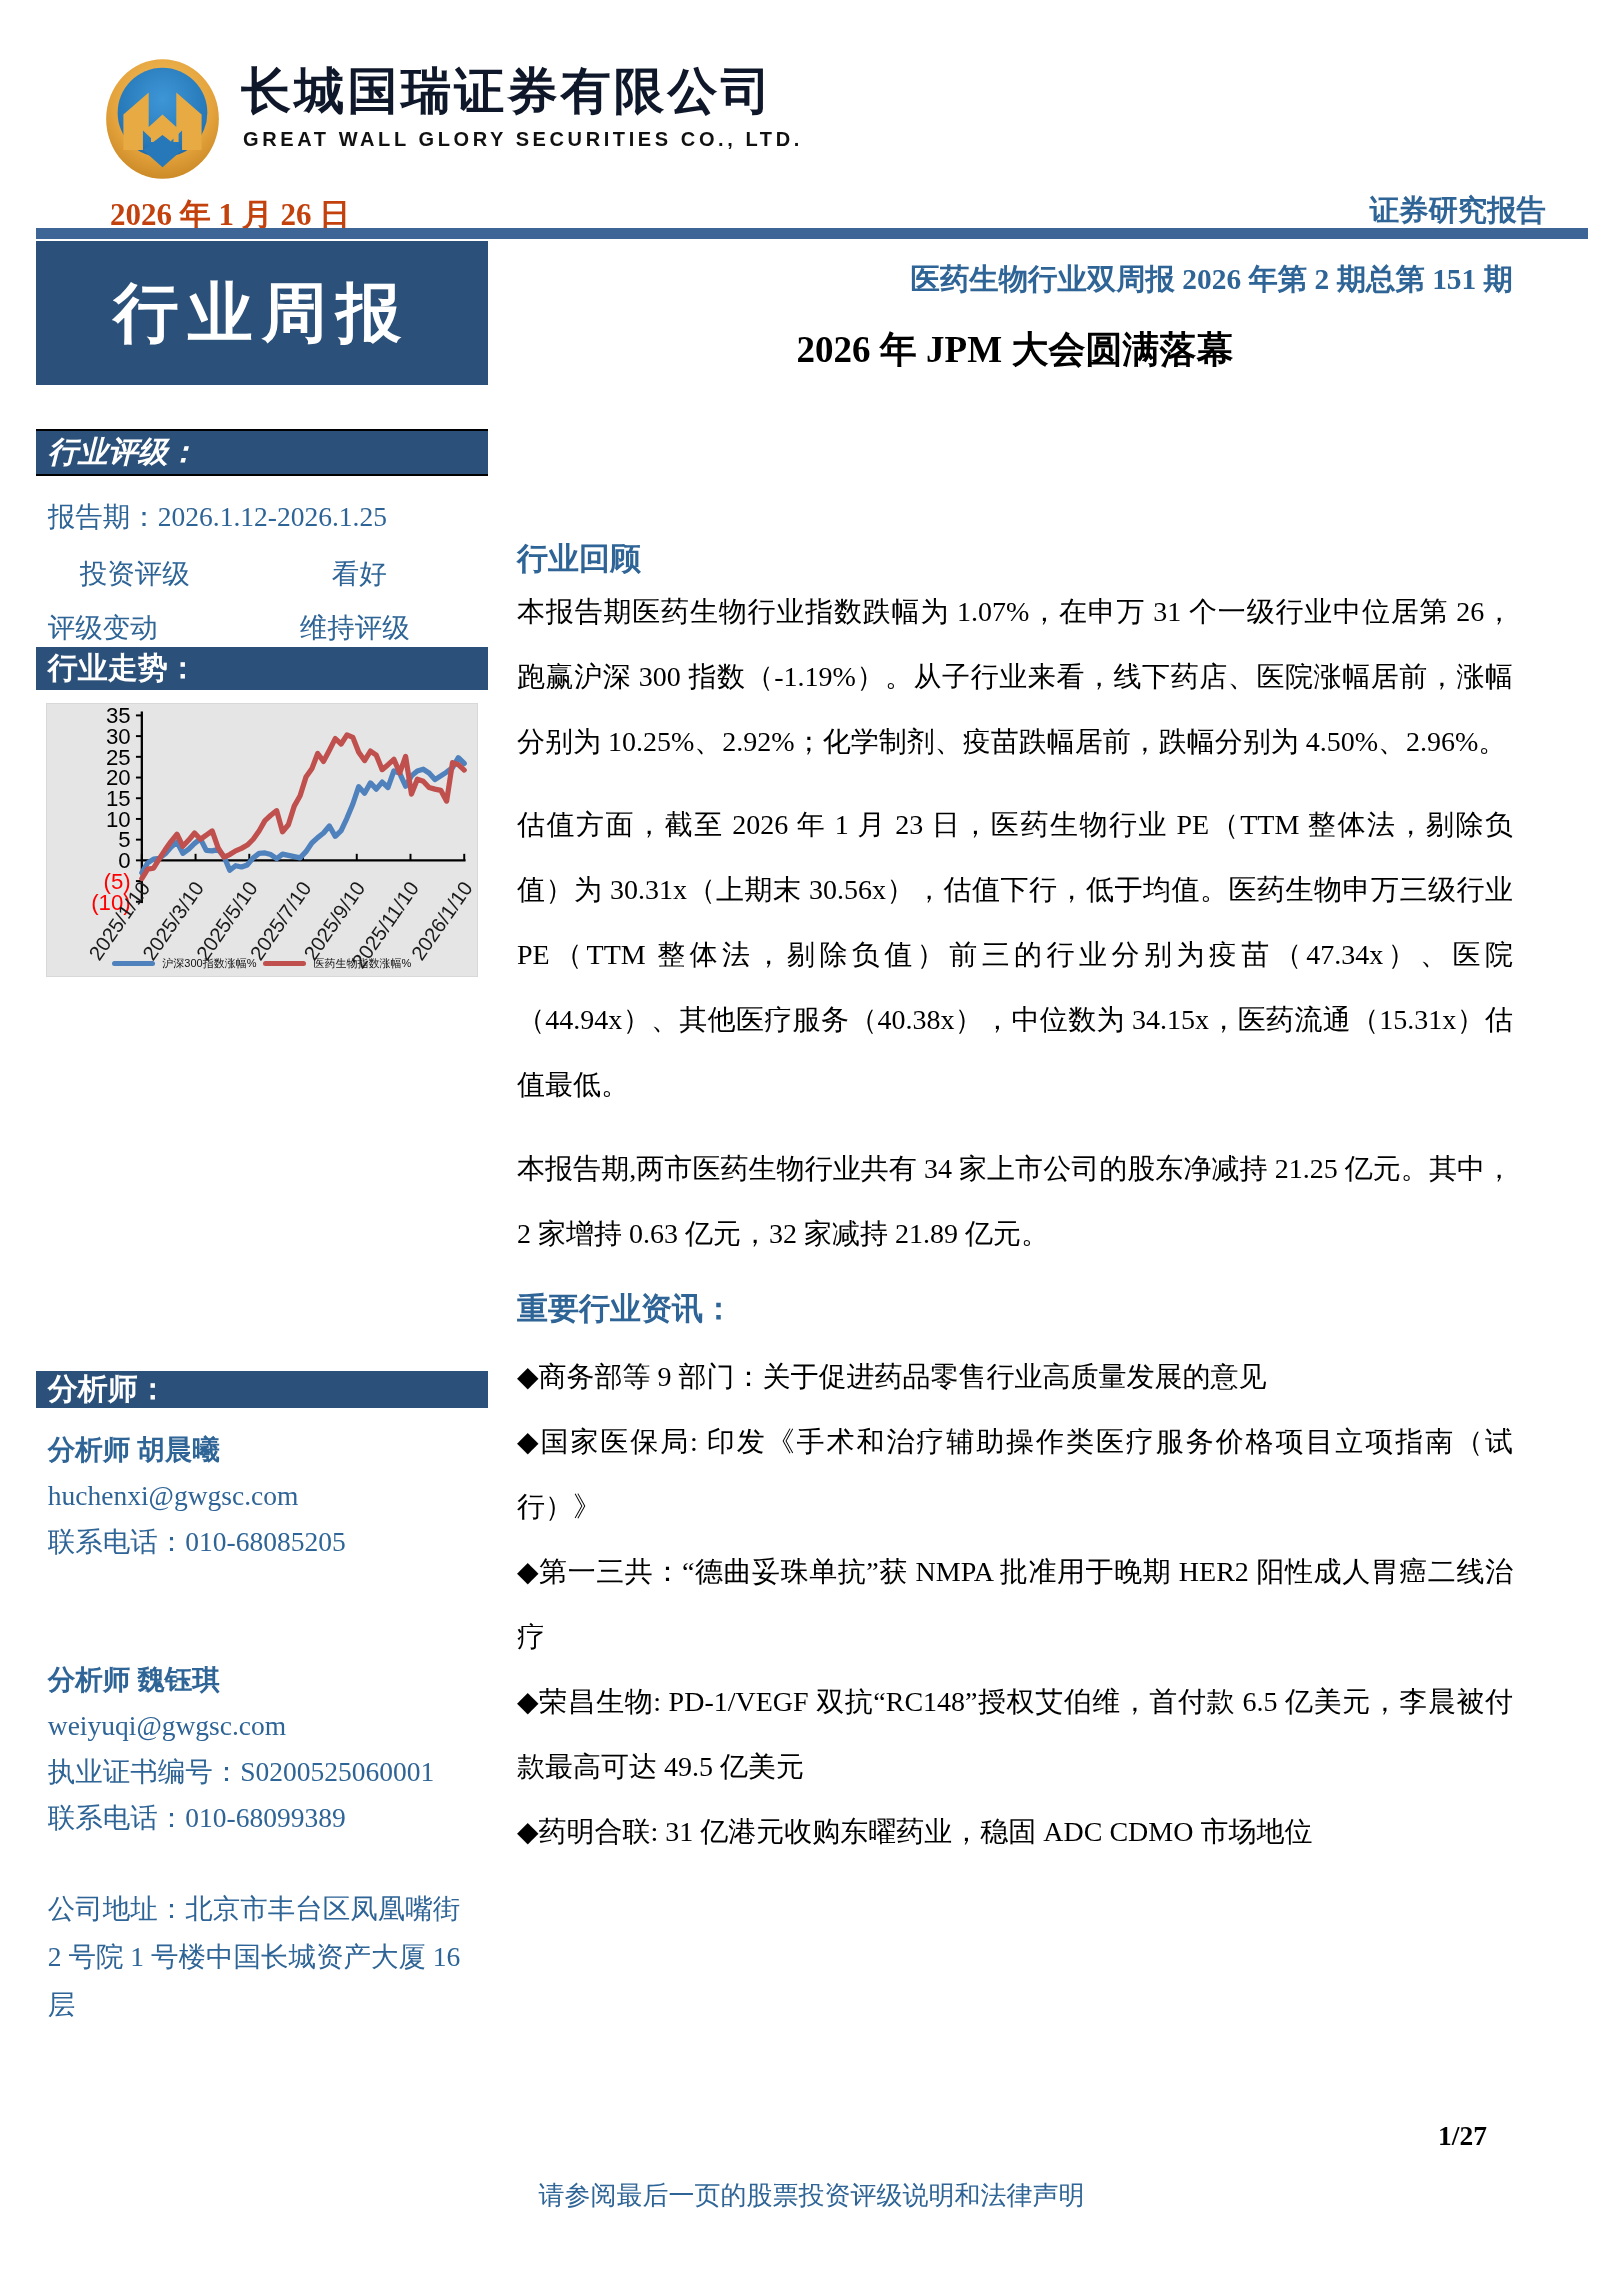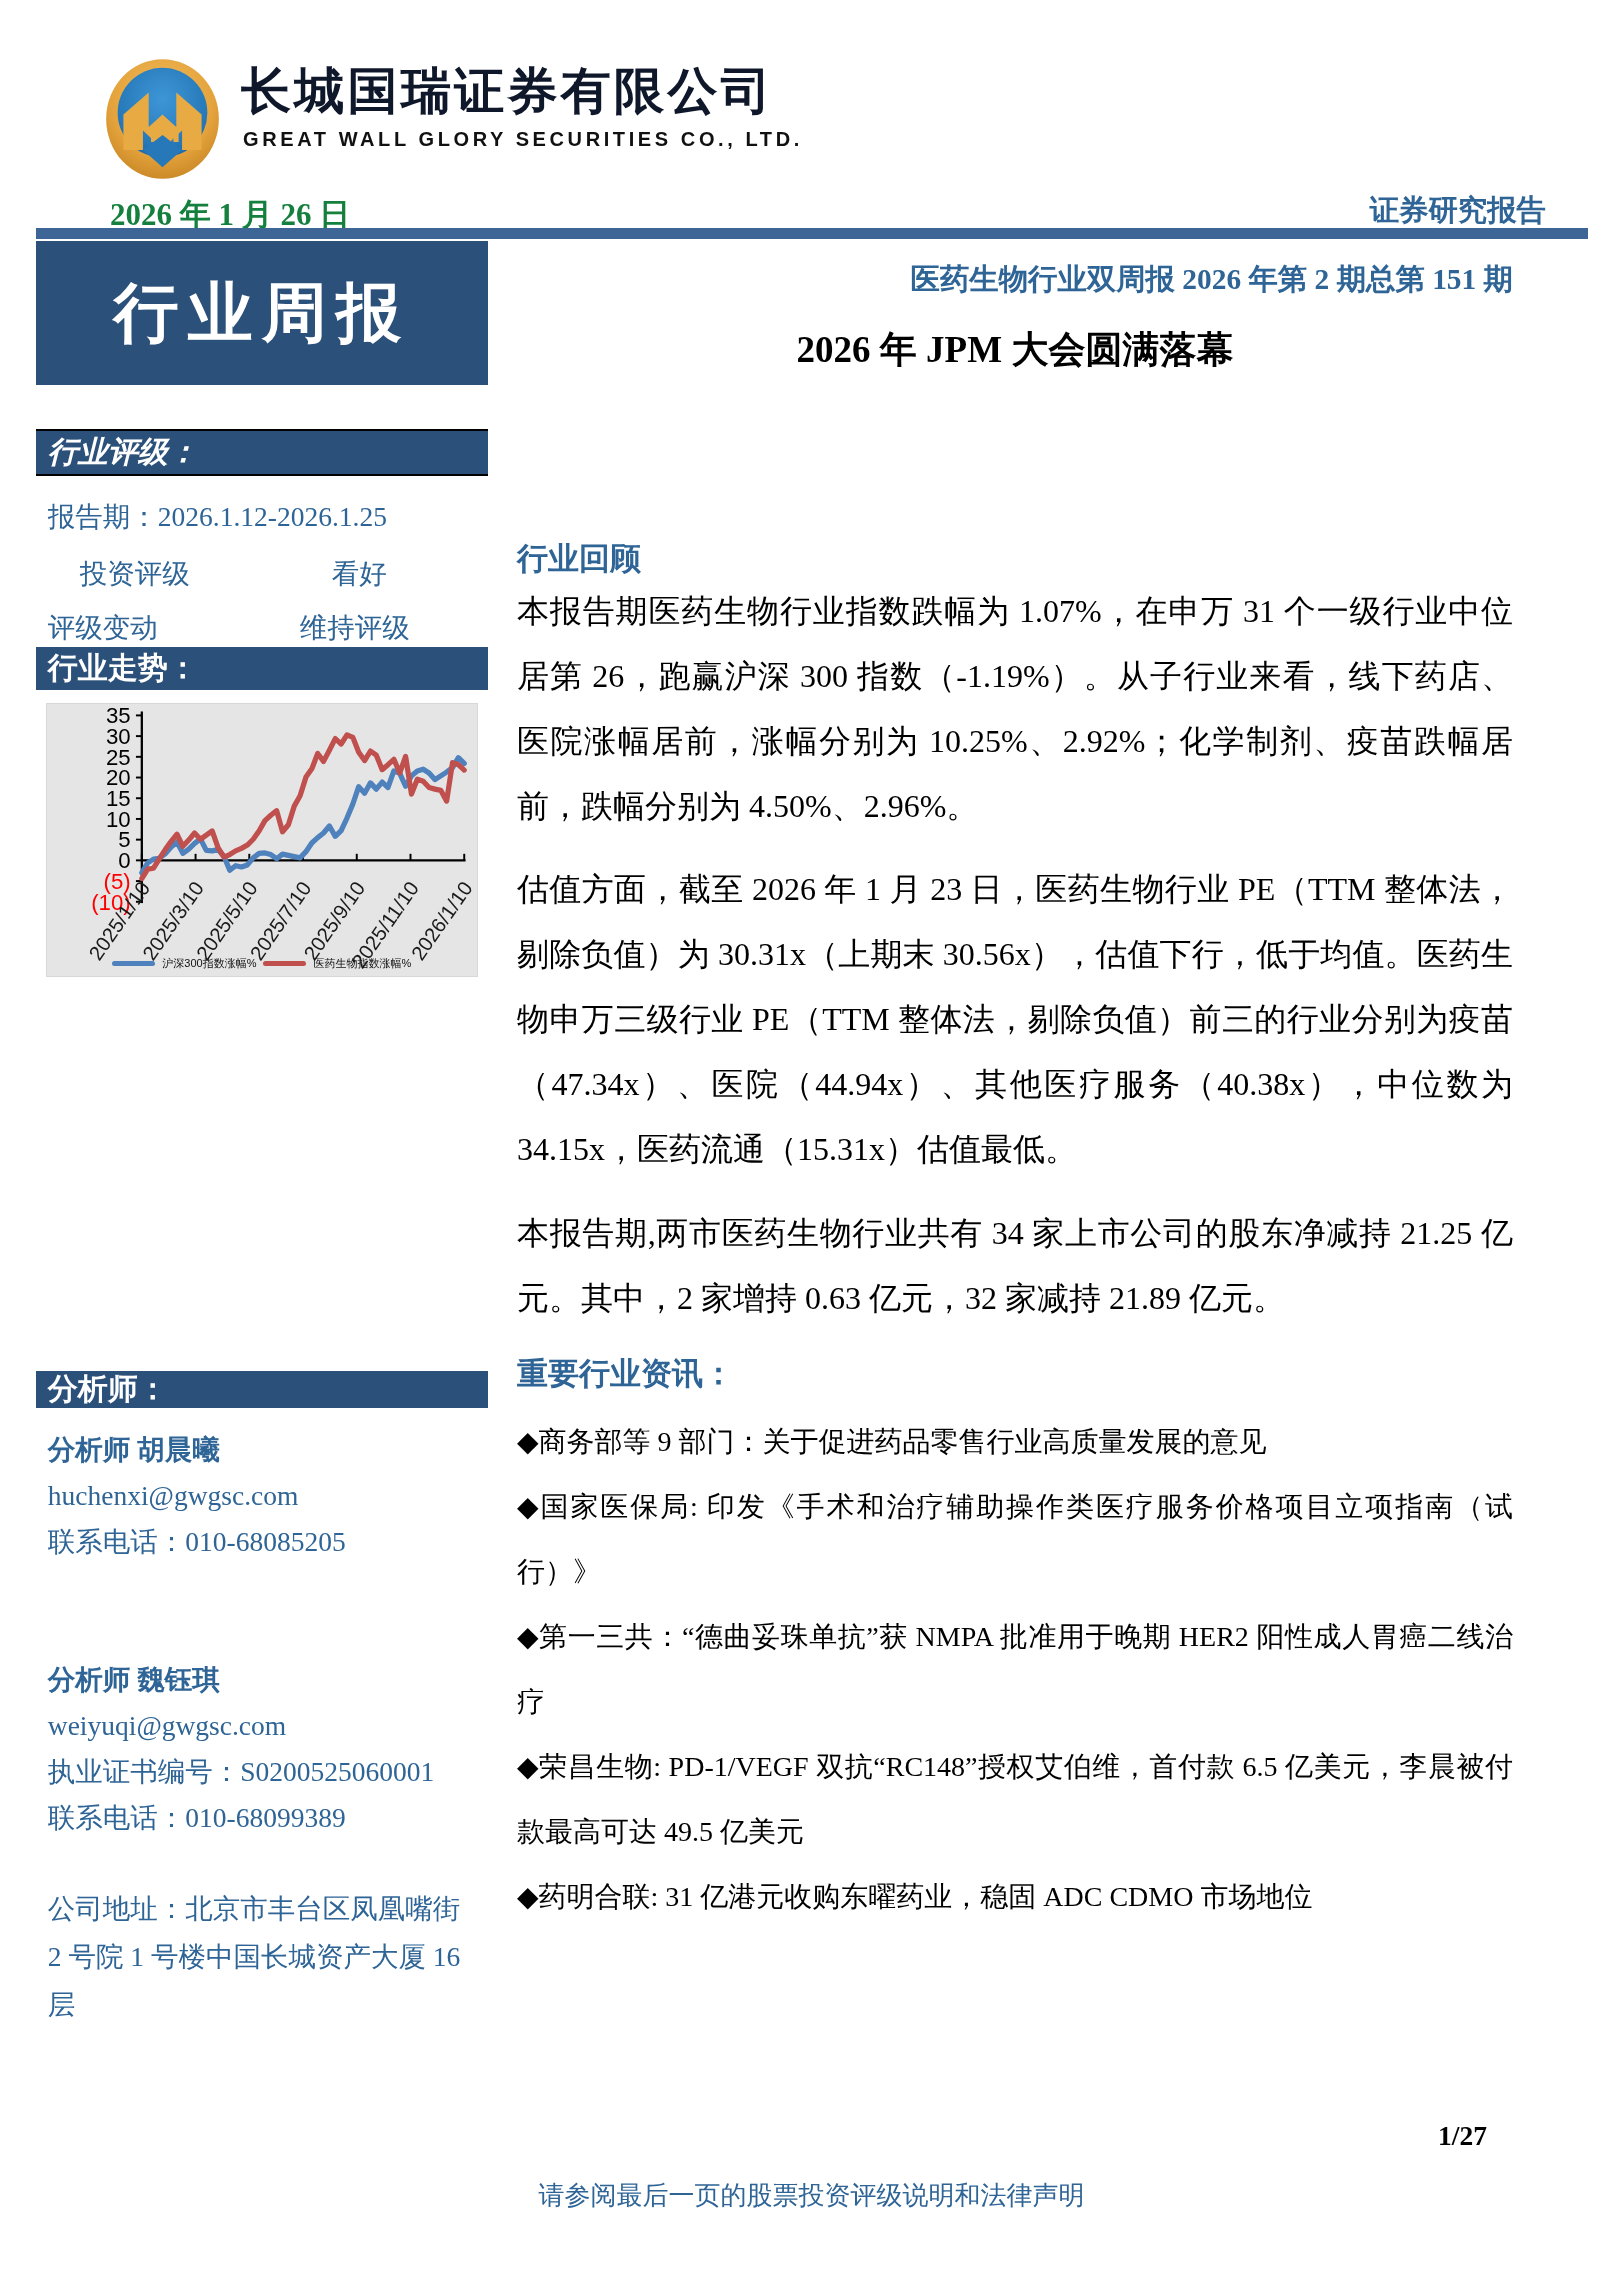"2026 年 1 月 26" .date-line { color: #15803d -> #c2410c }
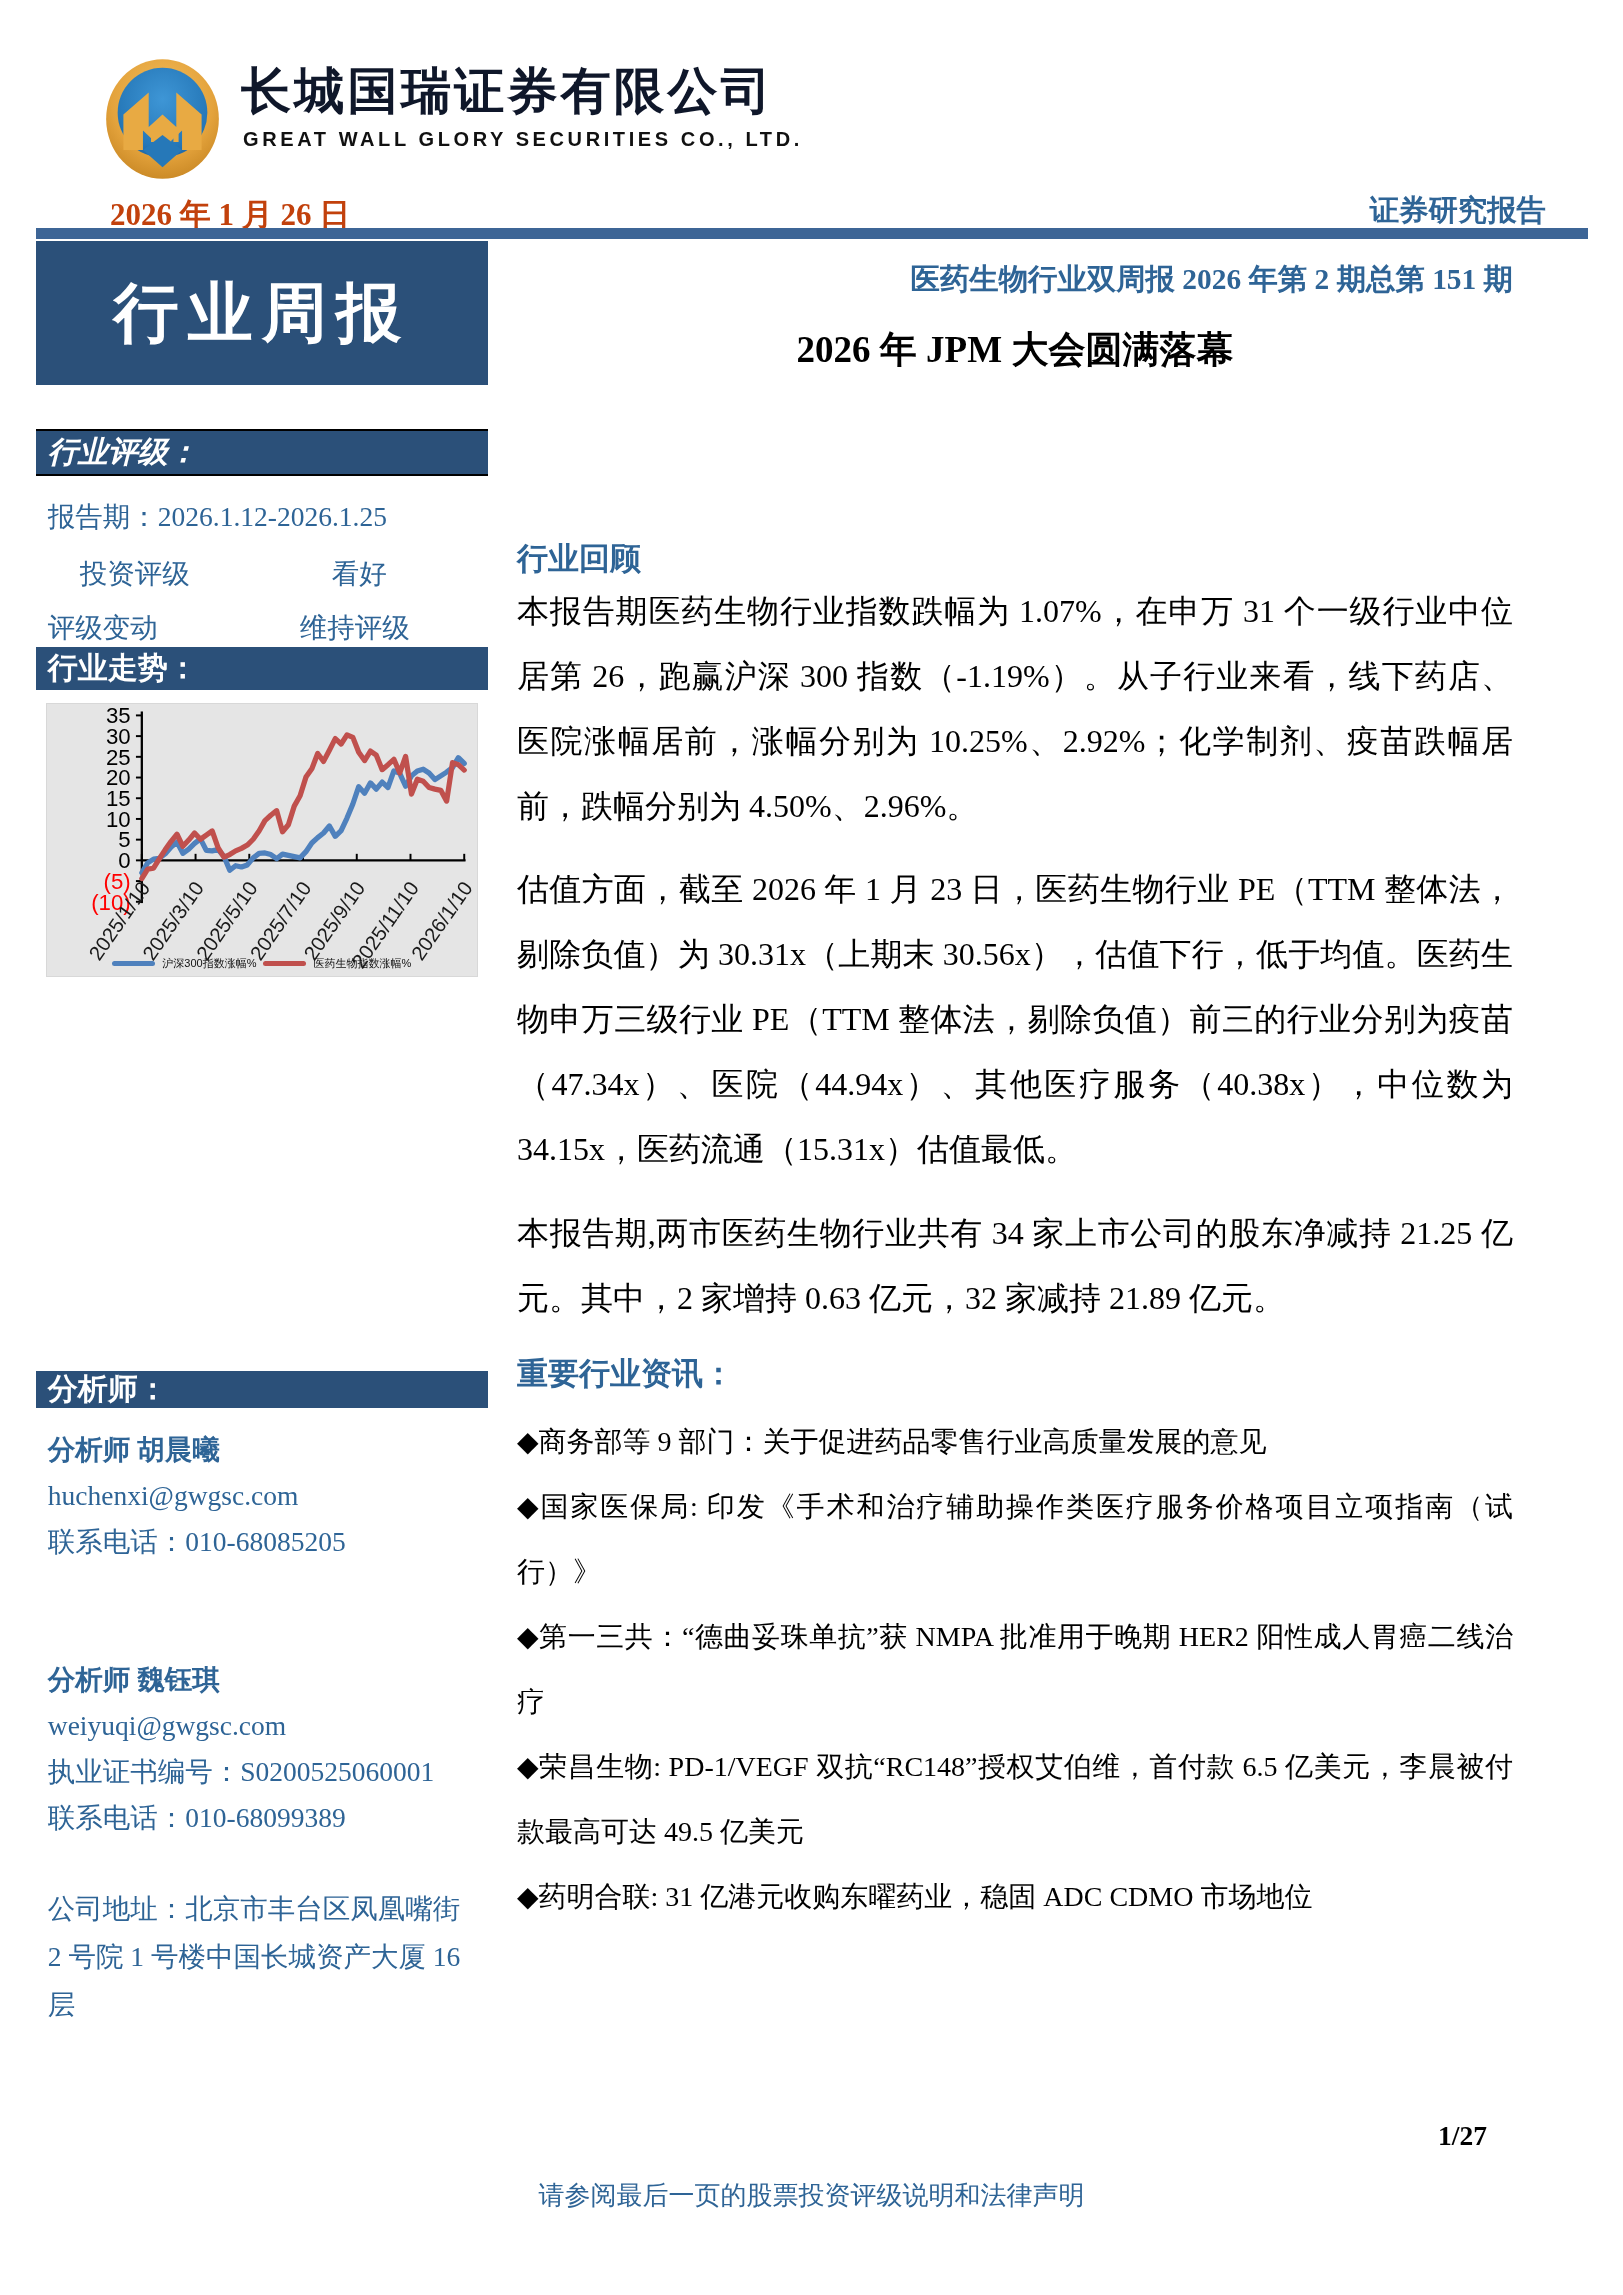"本报告期医药生物行业指数跌幅为 1.07%，在申万 31 个一级行业中位居第" .flow p { font-size: 32px -> 28px }
